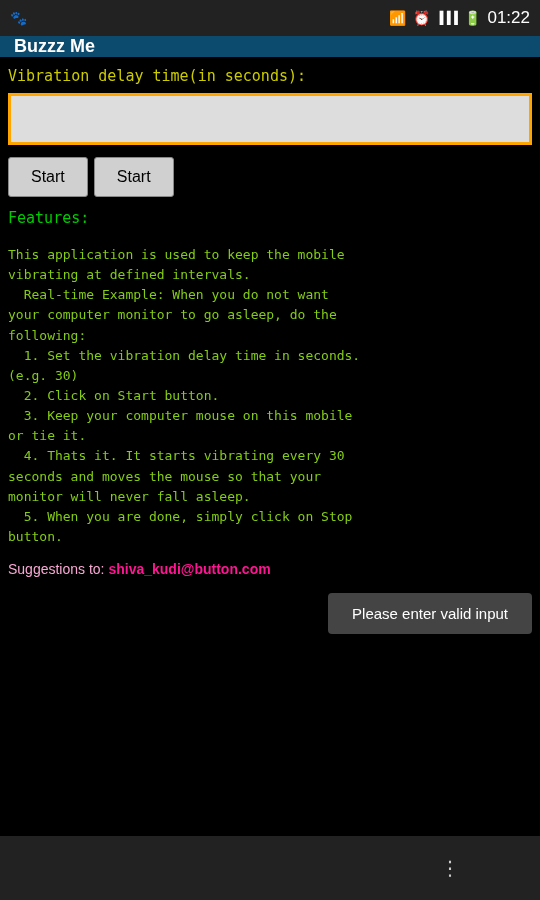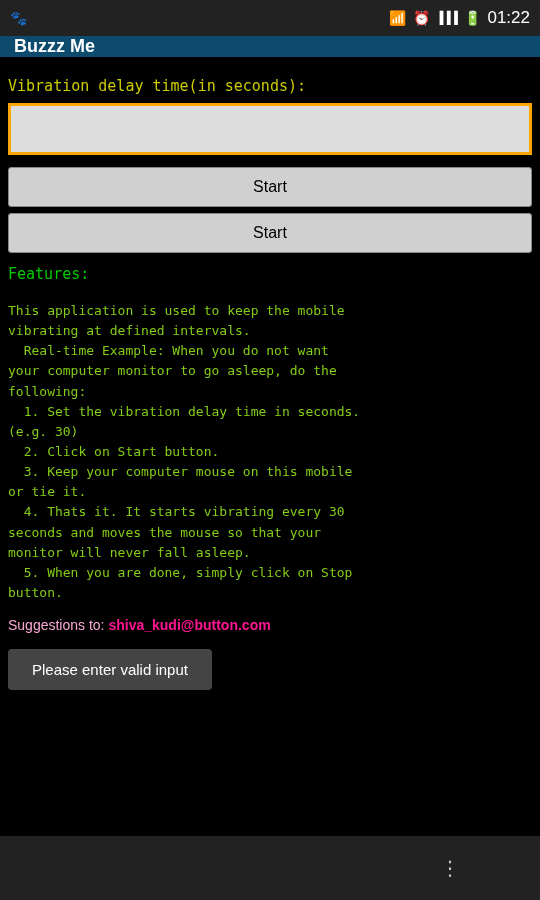"Vibration delay time(in seconds):" .app-content { padding: 20px 8px -> 10px 8px }
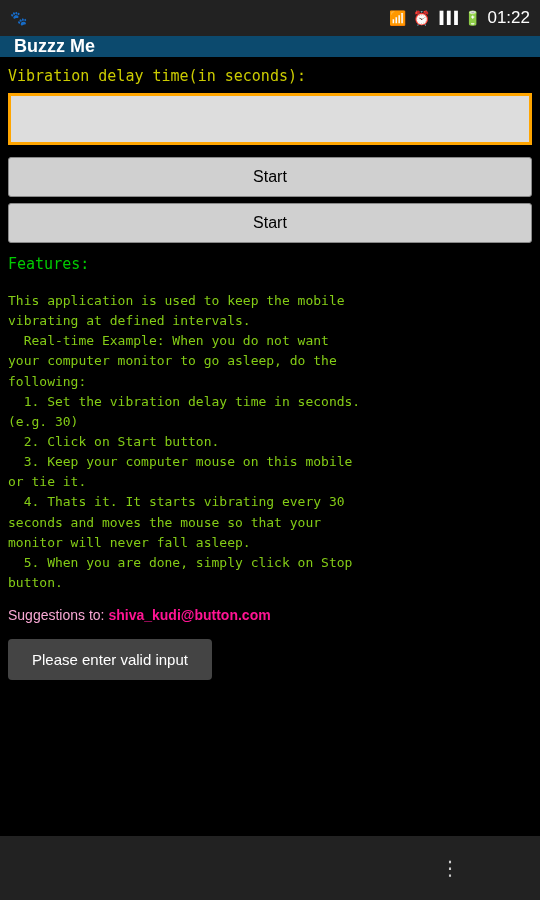"Start" .buttons-row { flex-direction: column -> none }
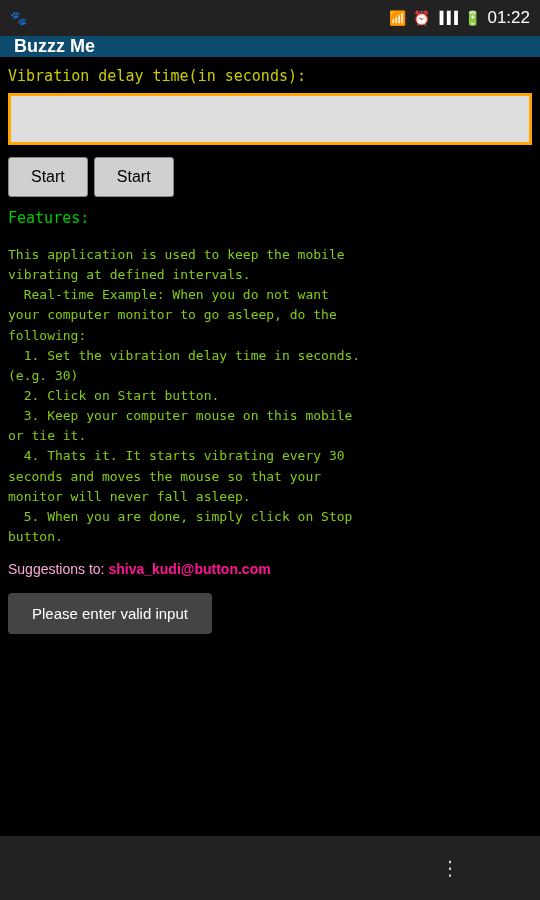"Please enter valid input" .toast-container { justify-content: flex-start -> flex-end }
